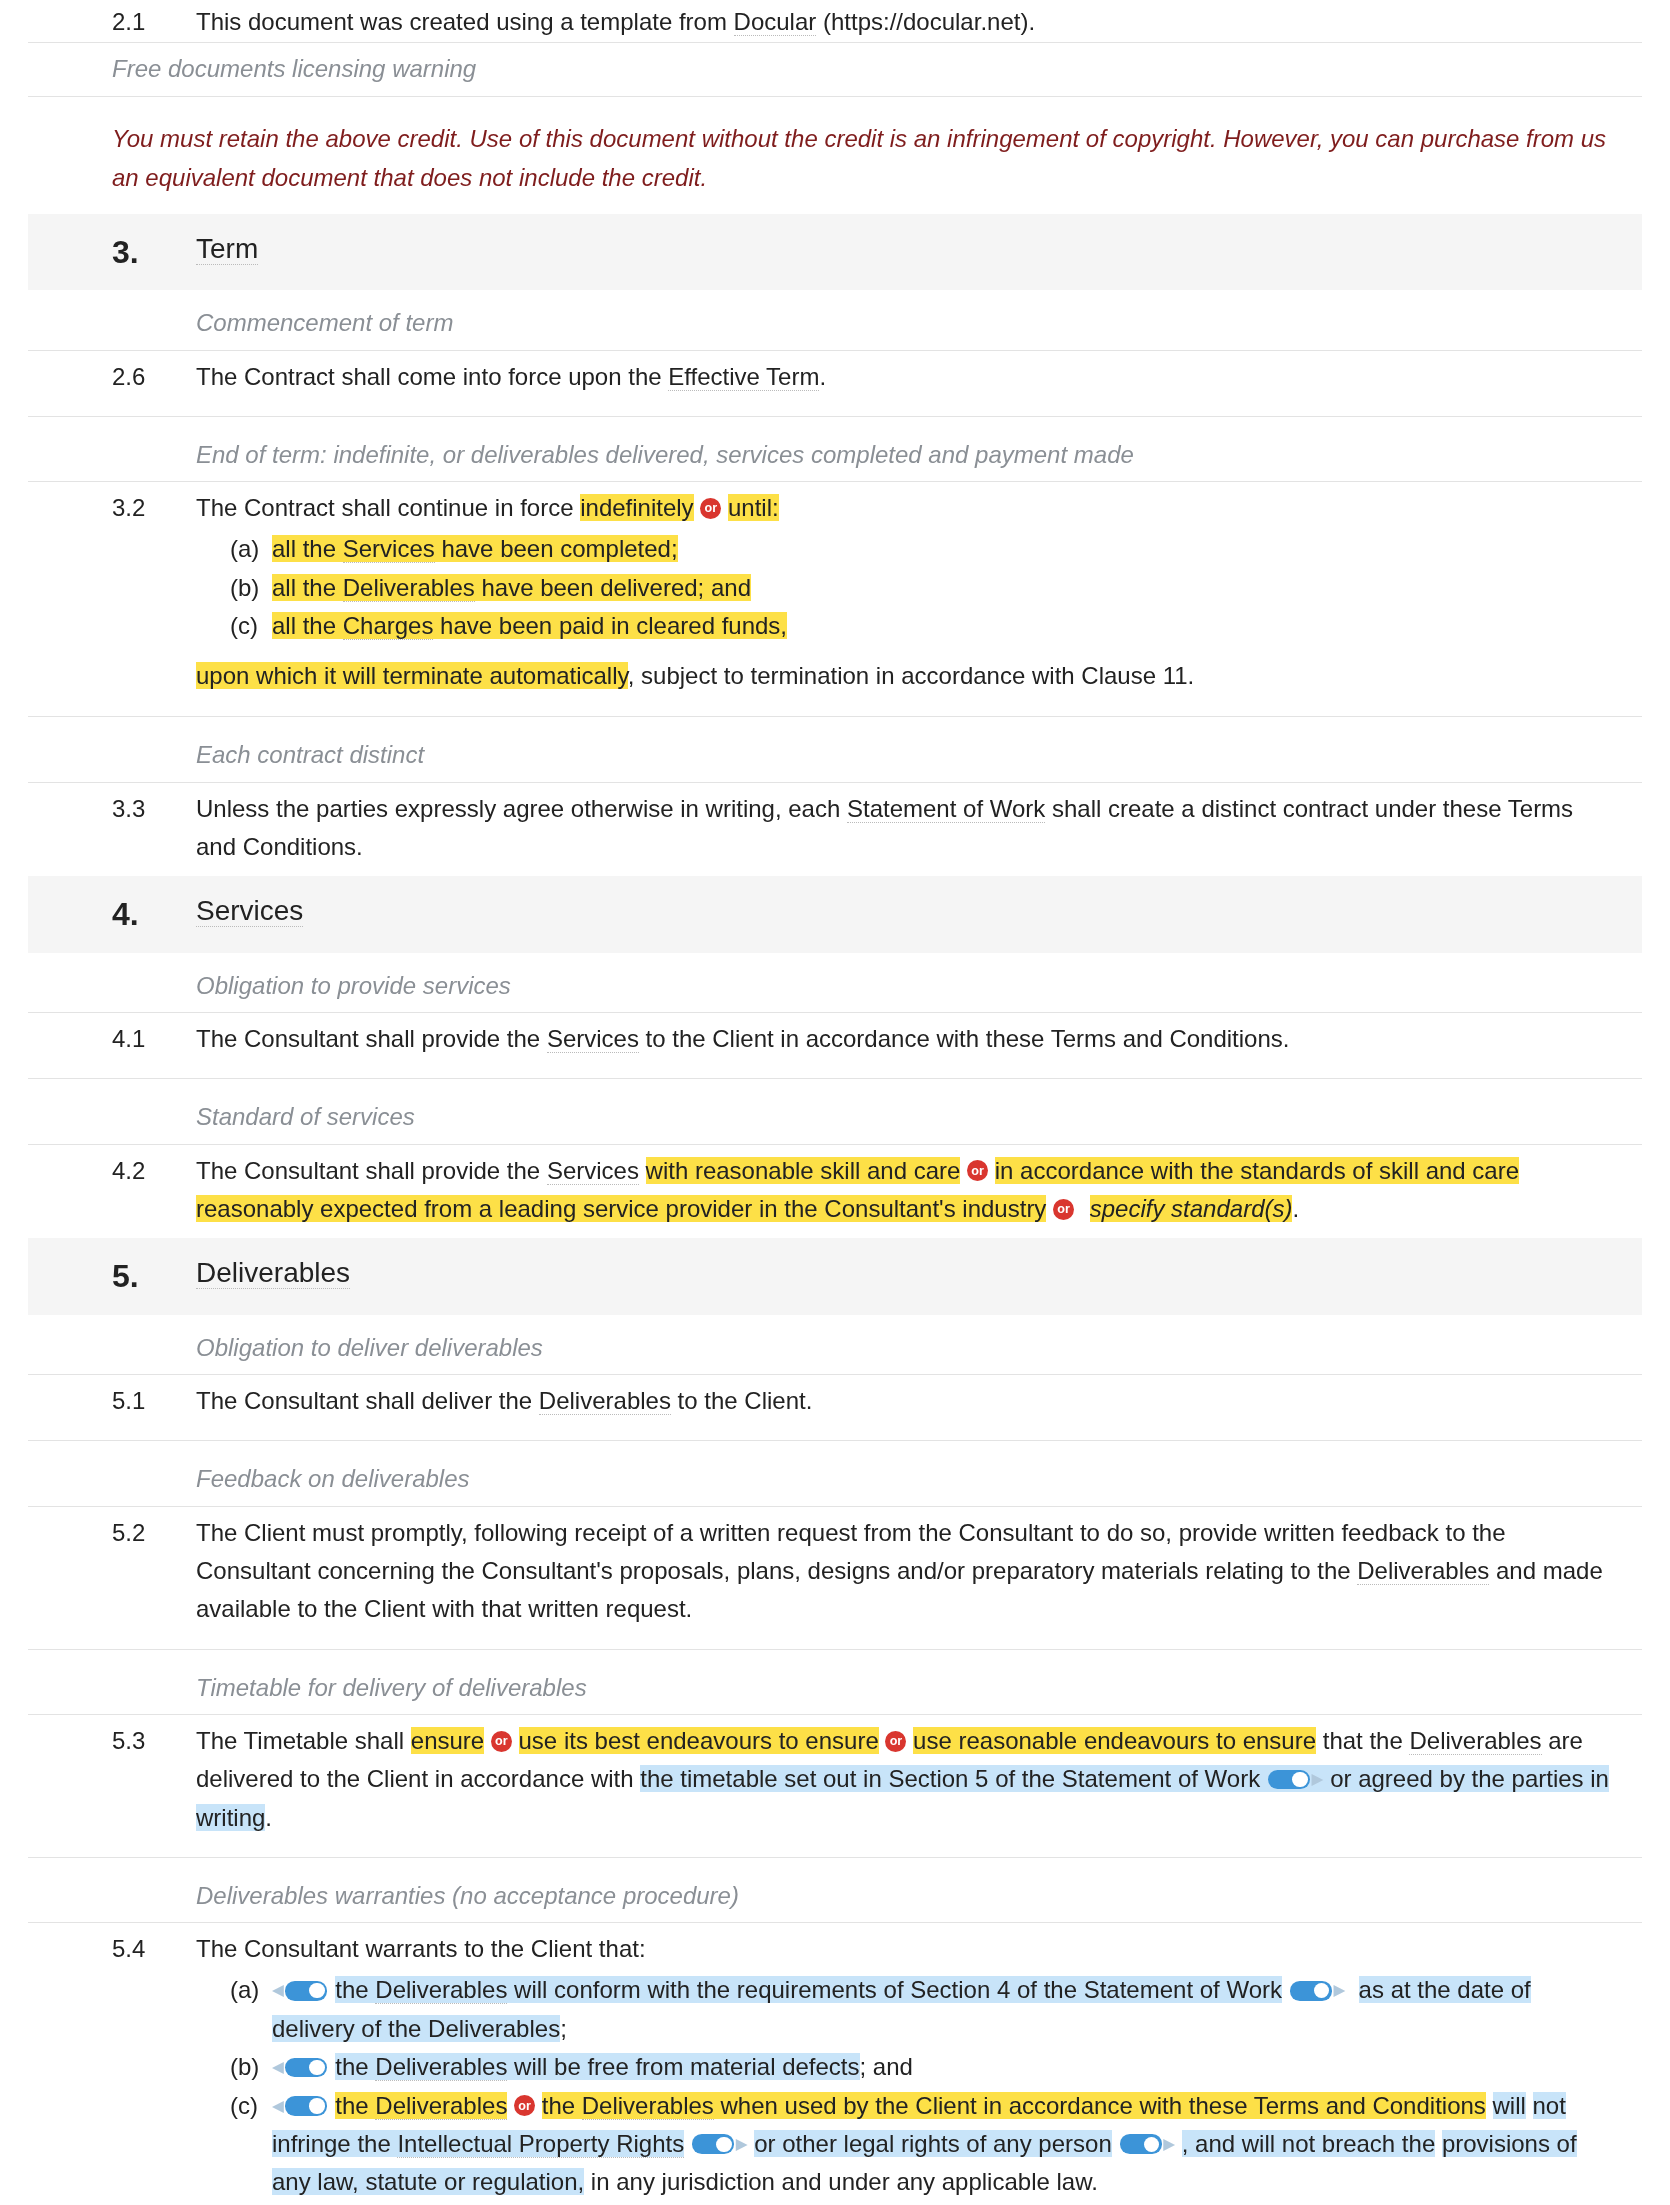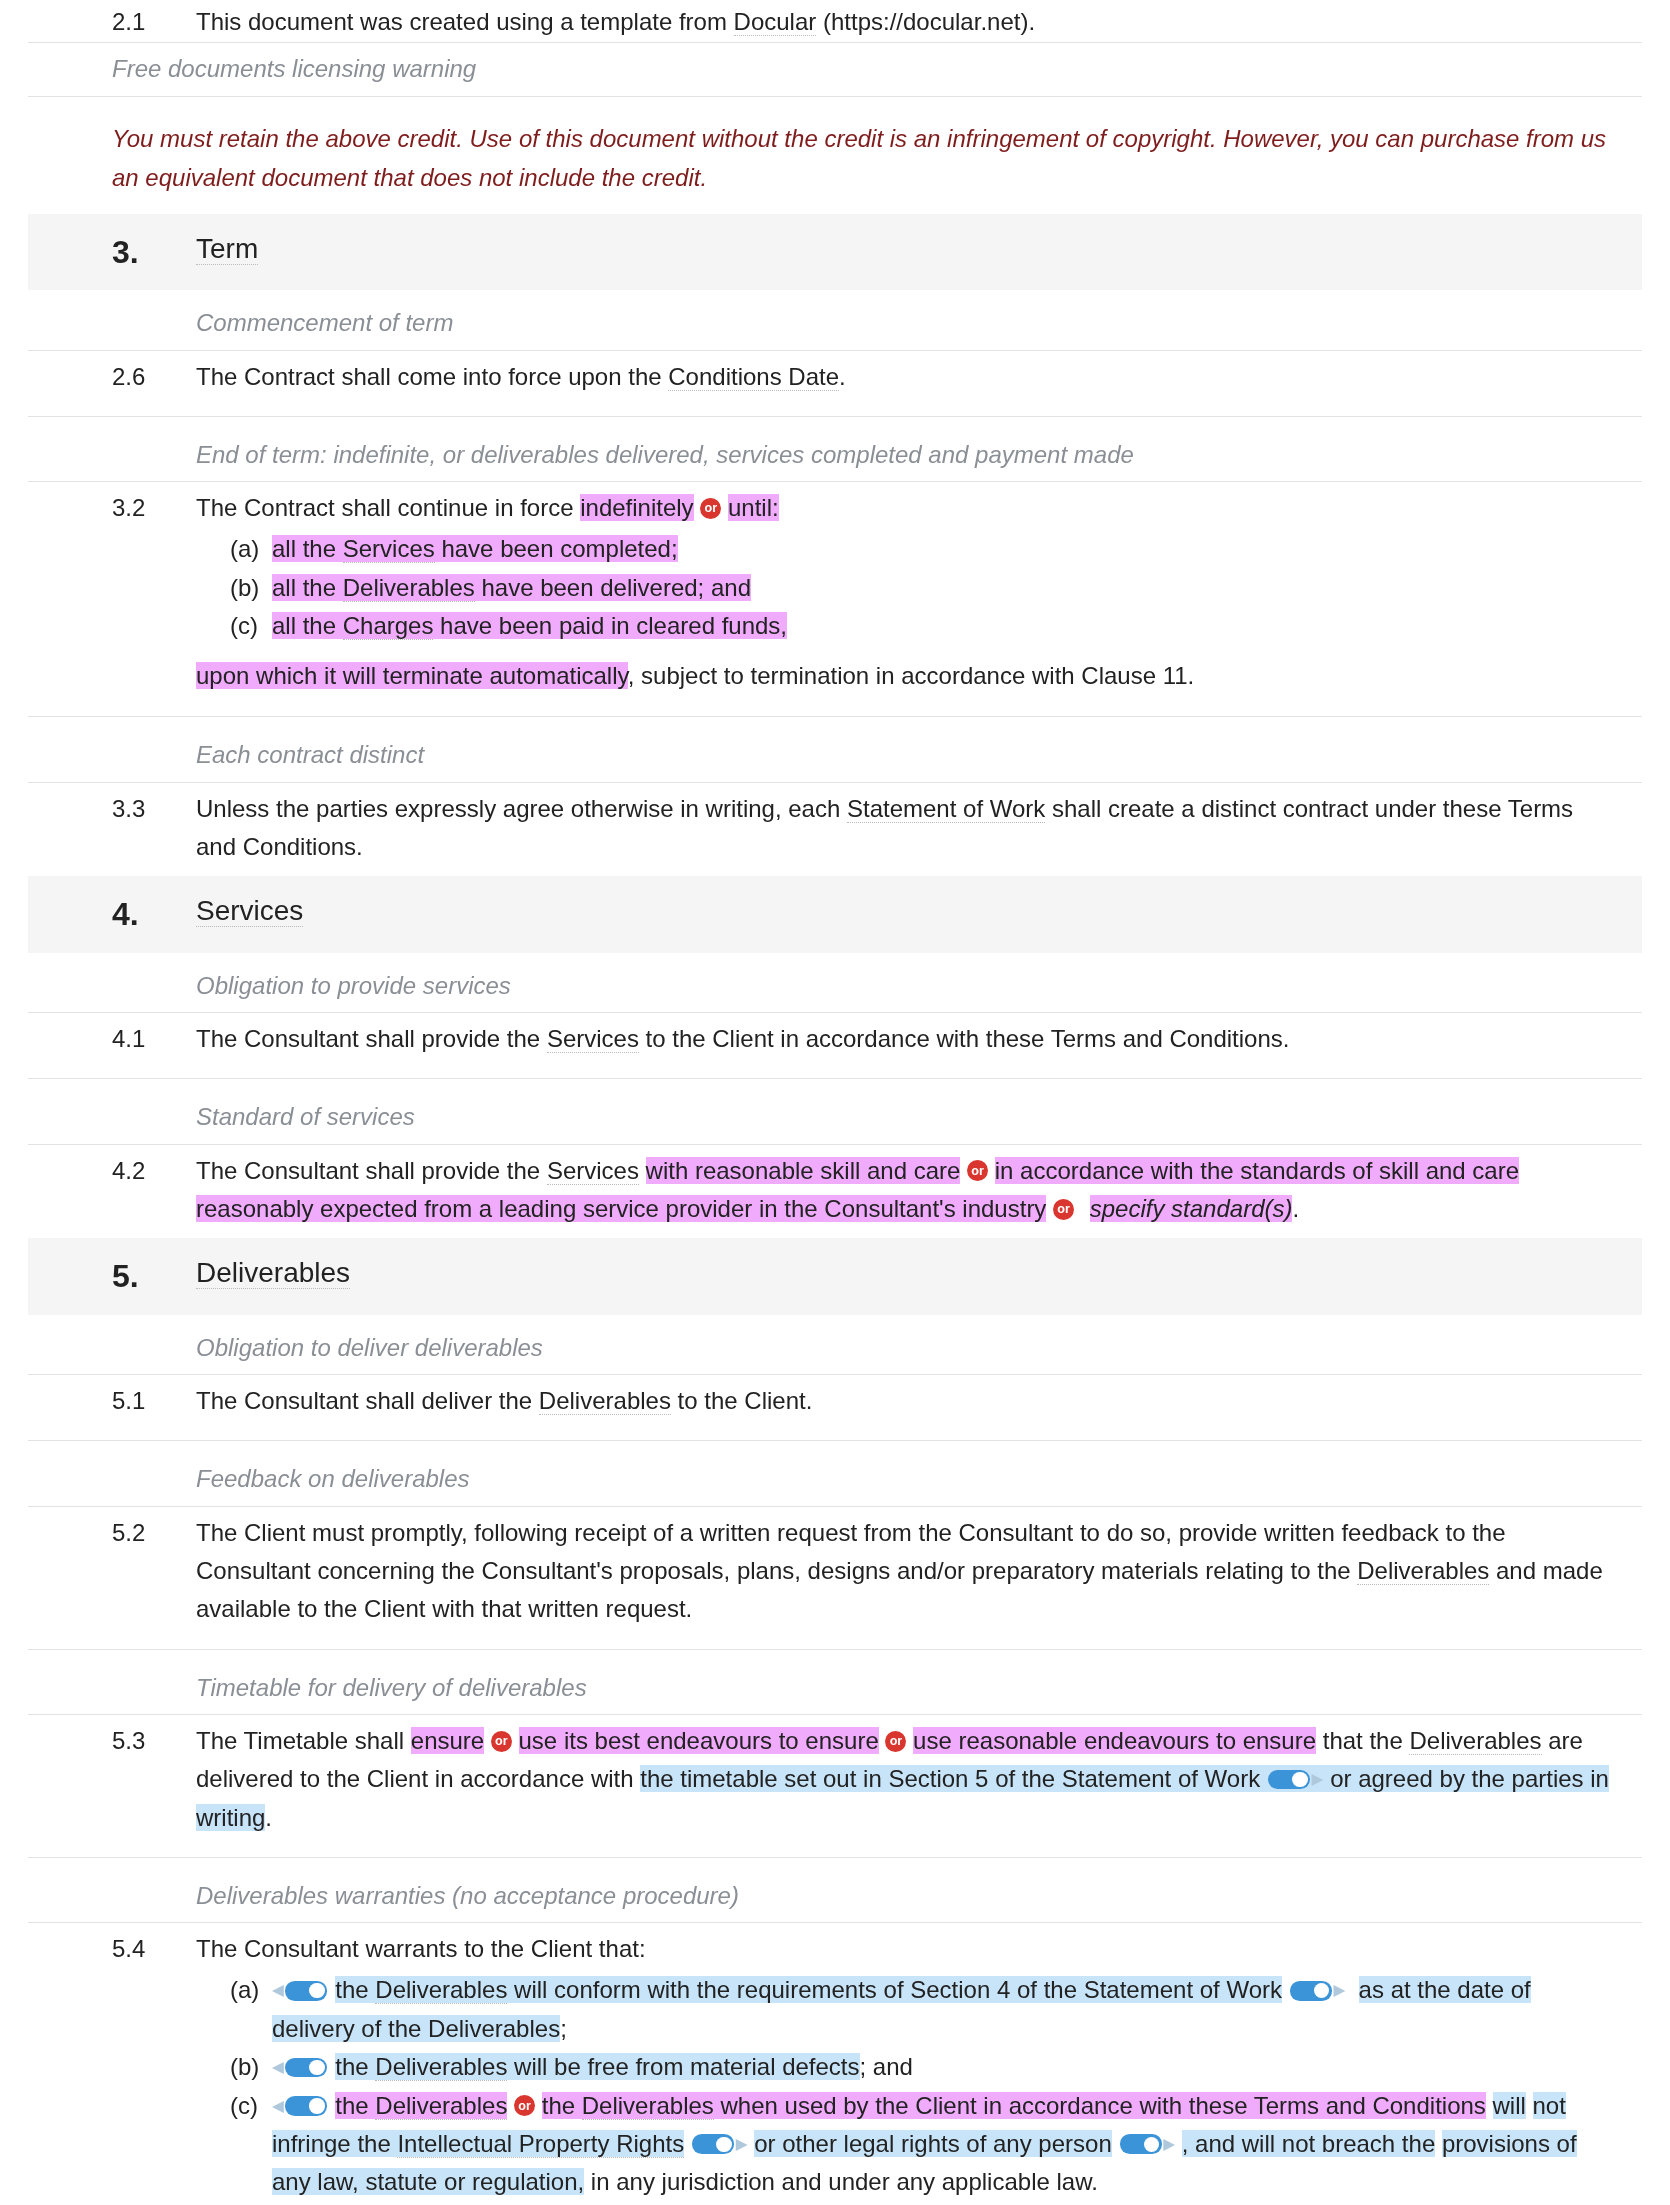"Conditions Date" span.dotted { text: Conditions Date -> Effective Term }
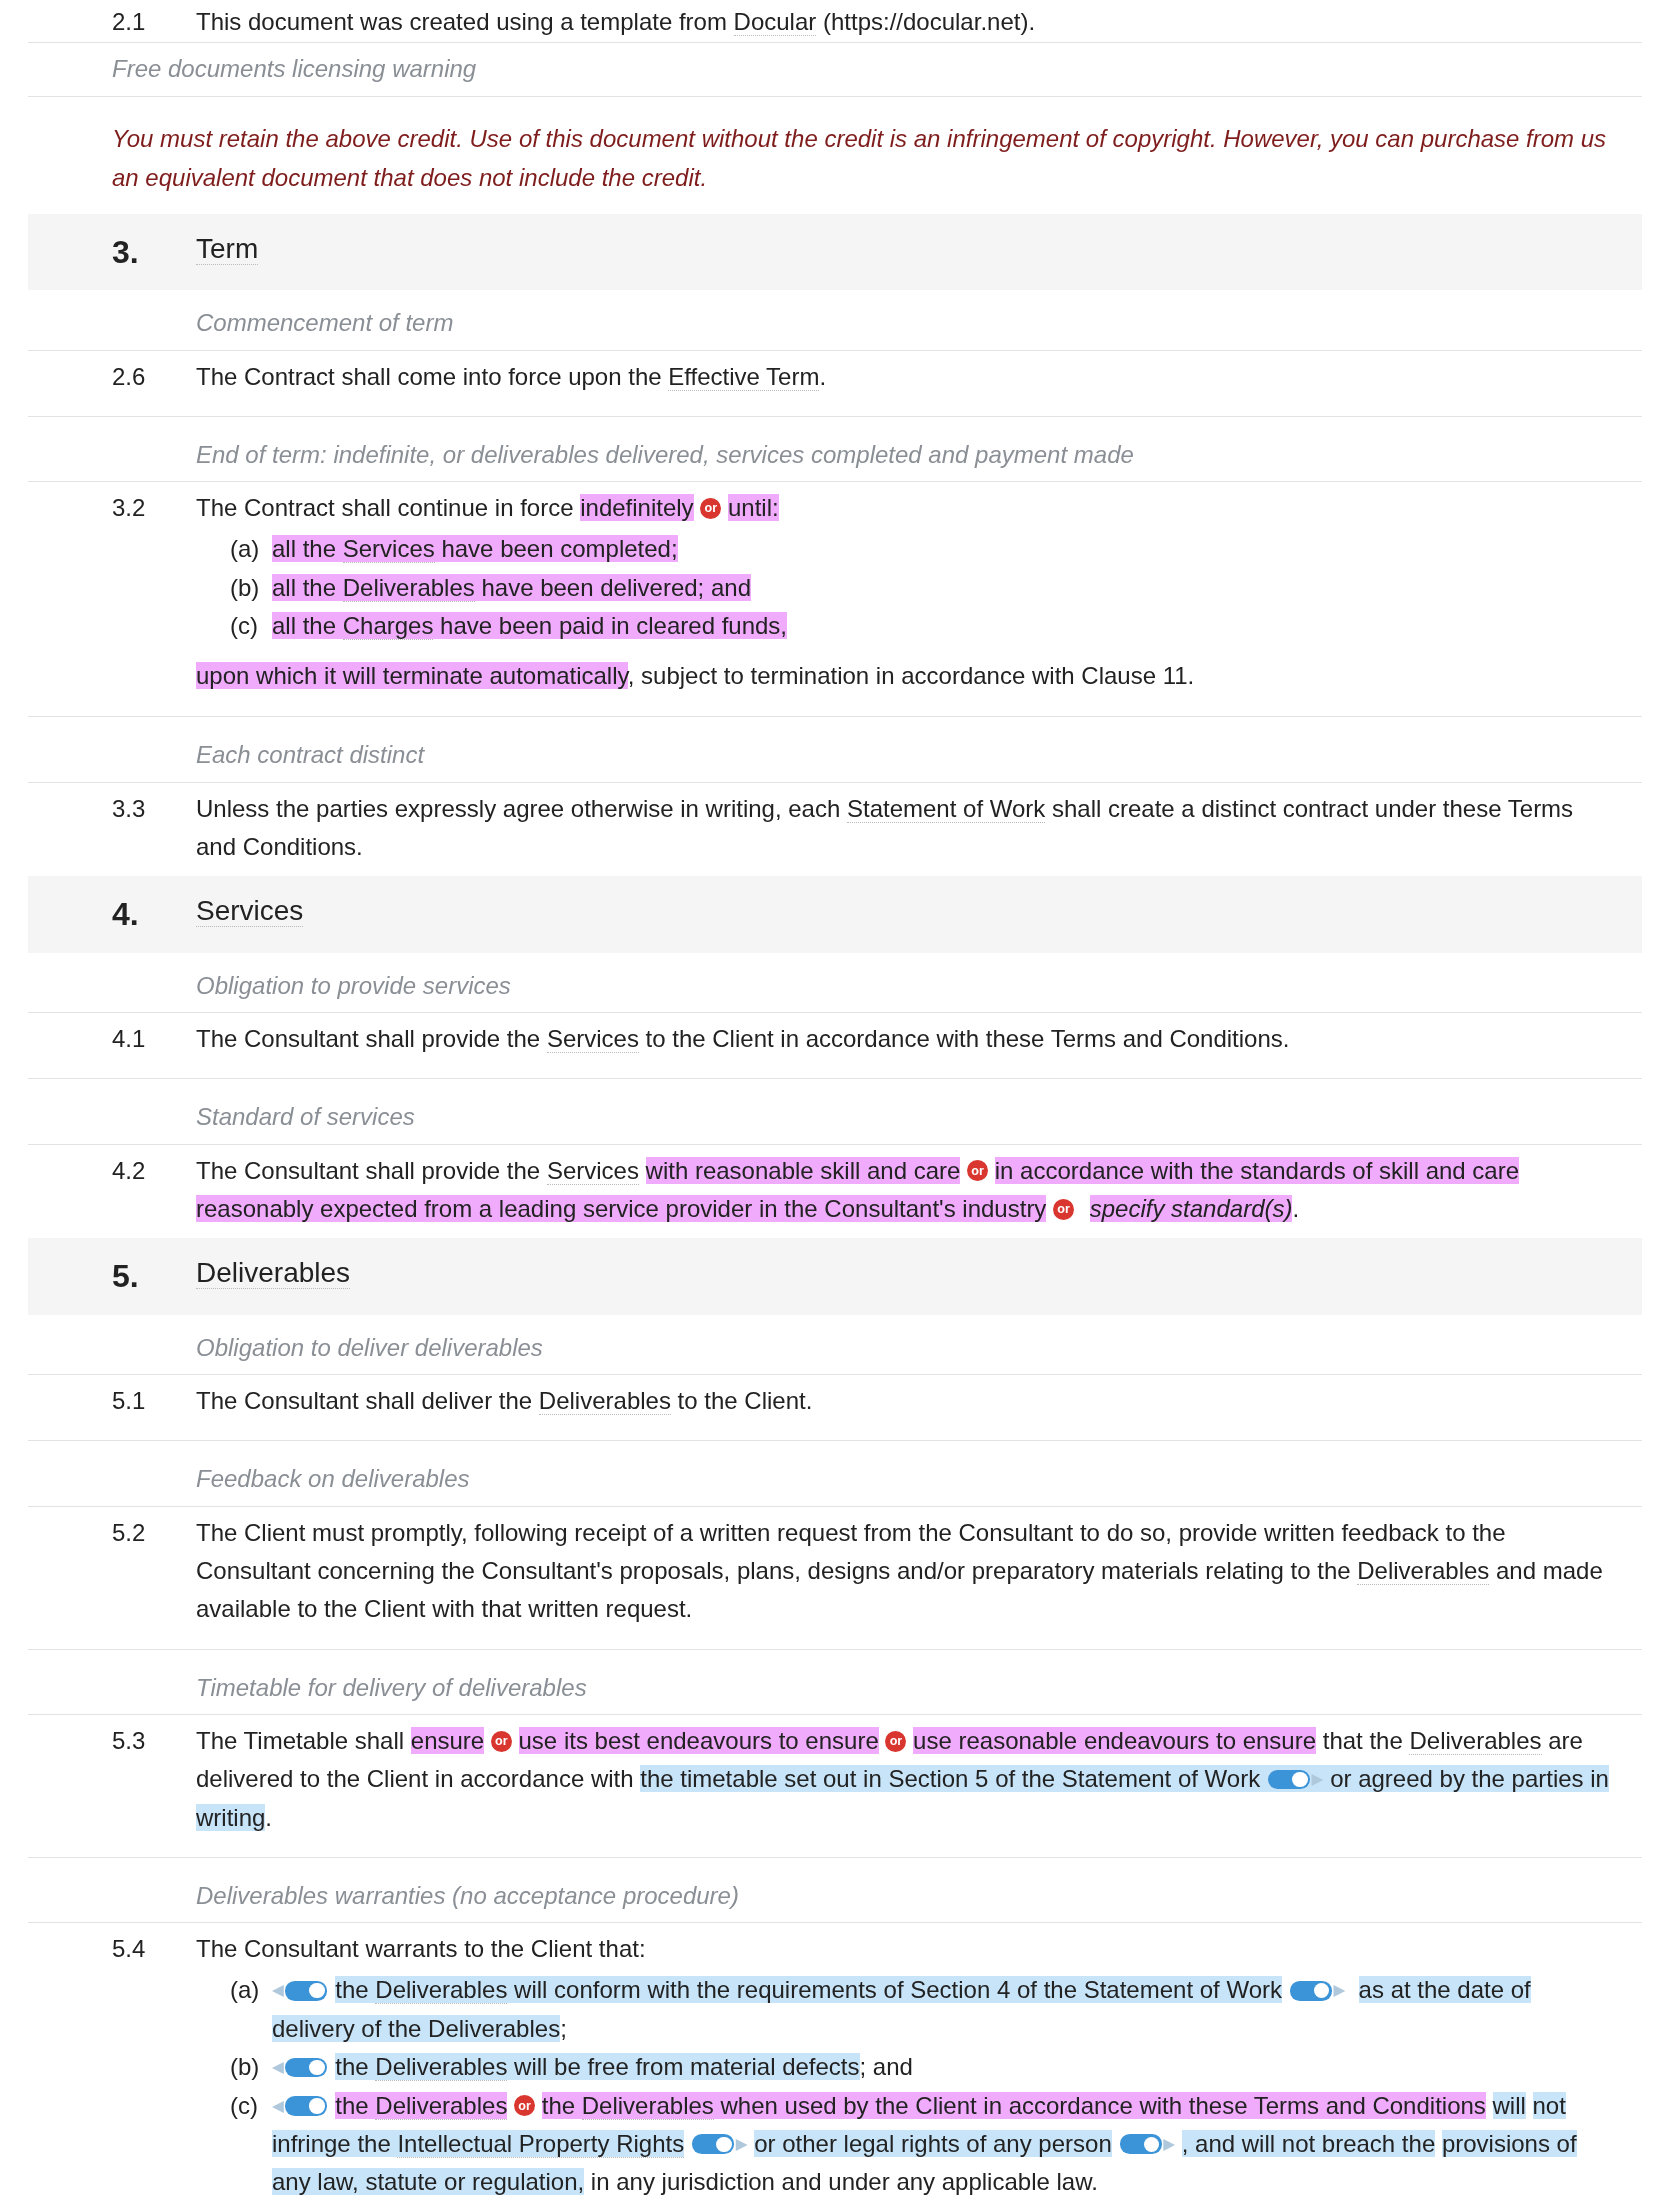"indefinitely" .hl-red { background: #f0abfc -> #fde047 }
